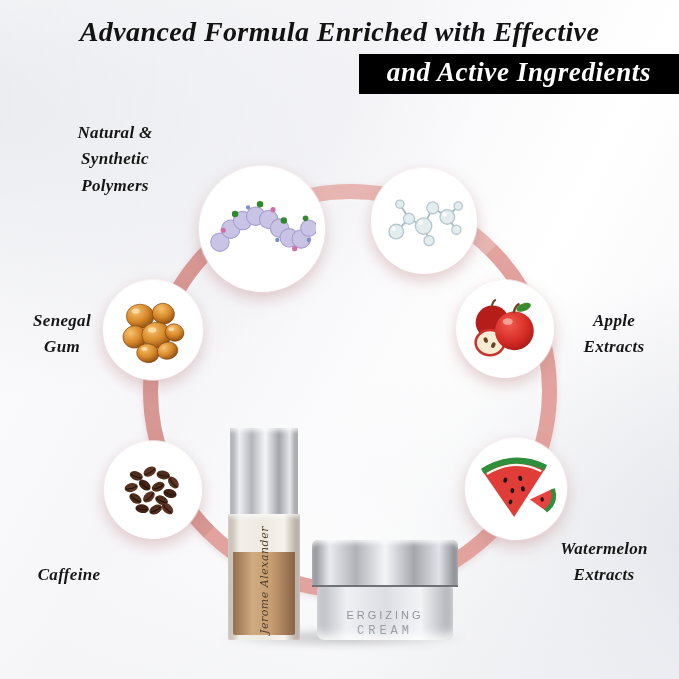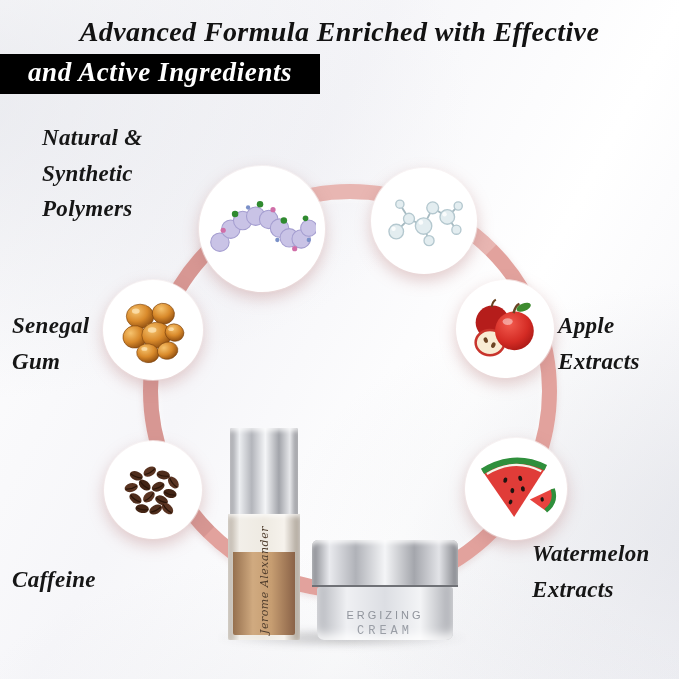"and Active Ingredients" .title2wrap { text-align: left -> right }
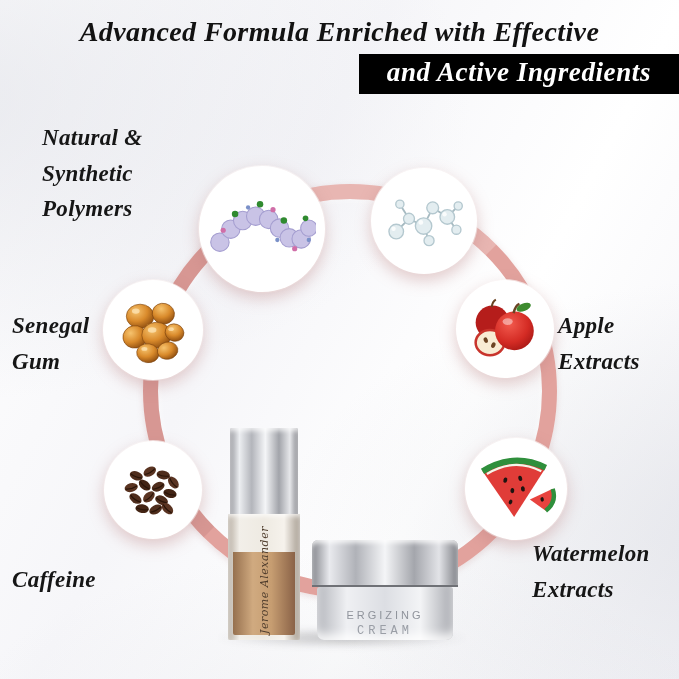"Natural &" .ing-label { font-size: 23px -> 17px; text-align: left -> center }
